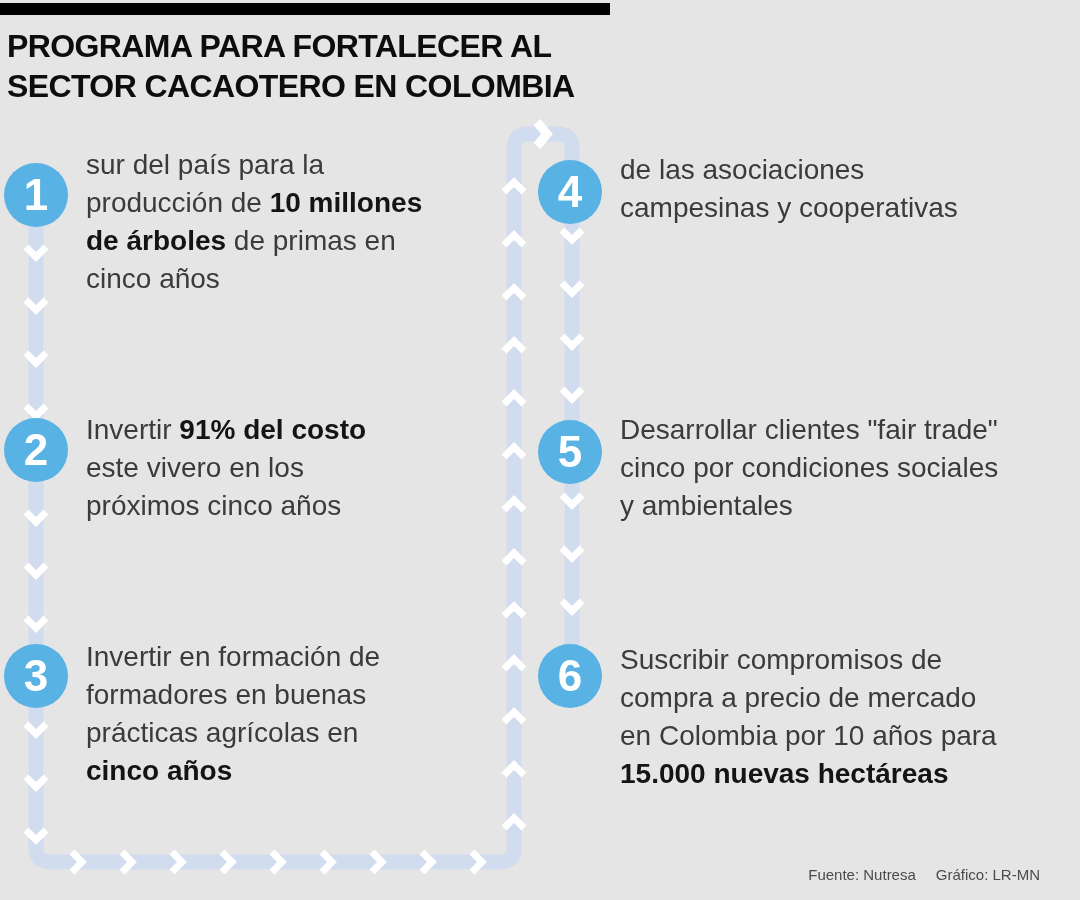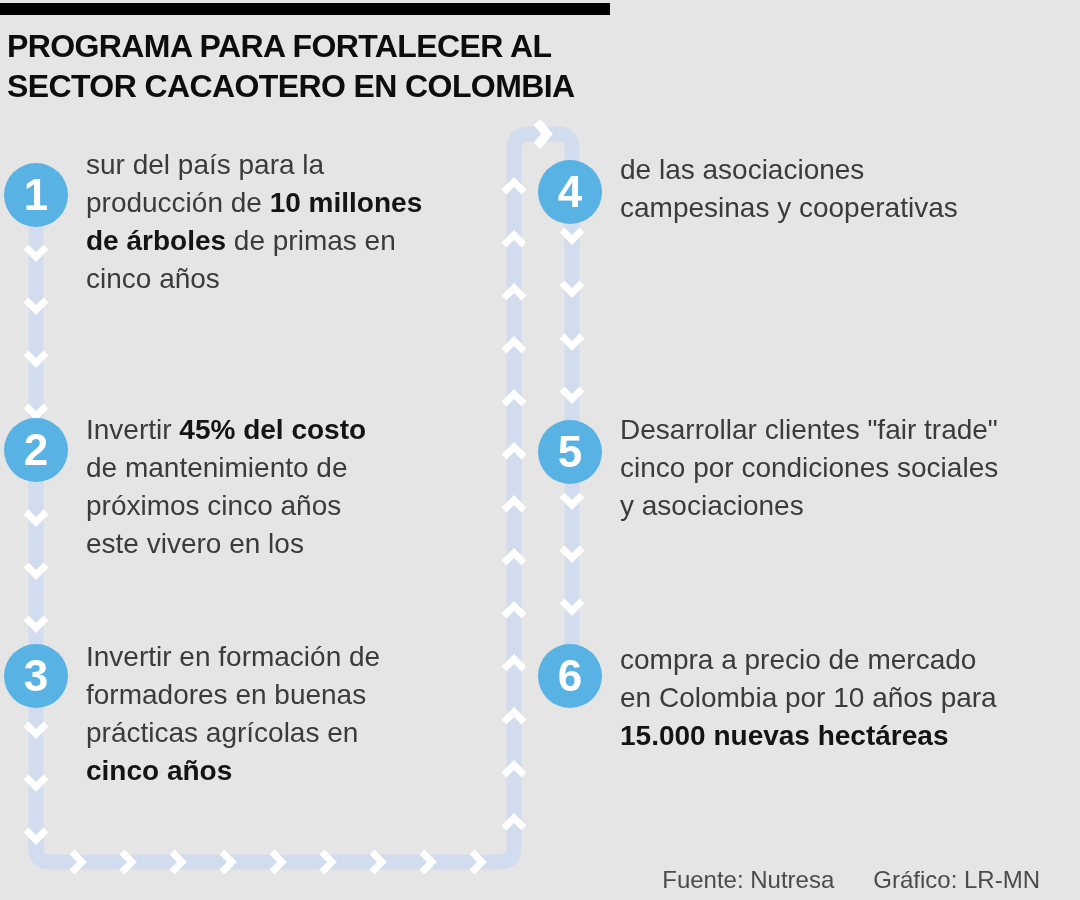"45% del costo" span.b { text: 45% -> 91% }
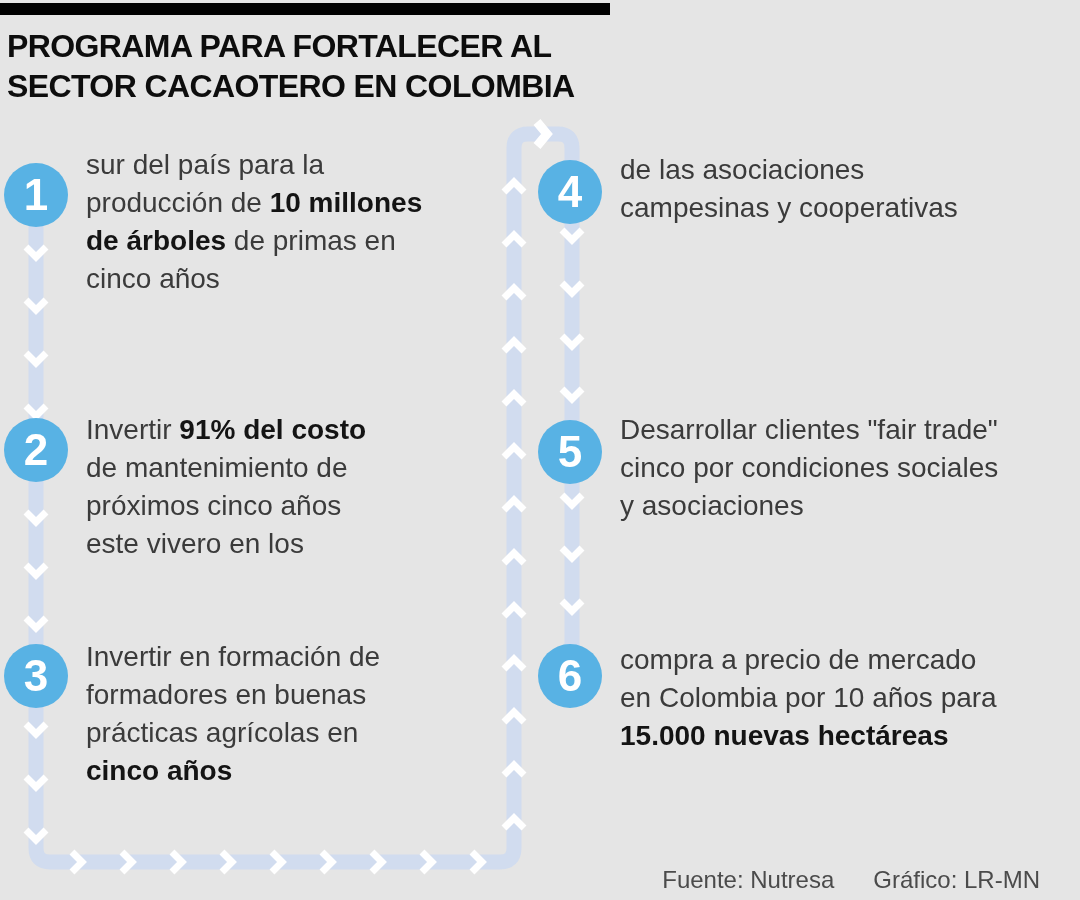"de mantenimiento de" div.line { html: <div><span>de mantenimiento de</span></div> -> none }
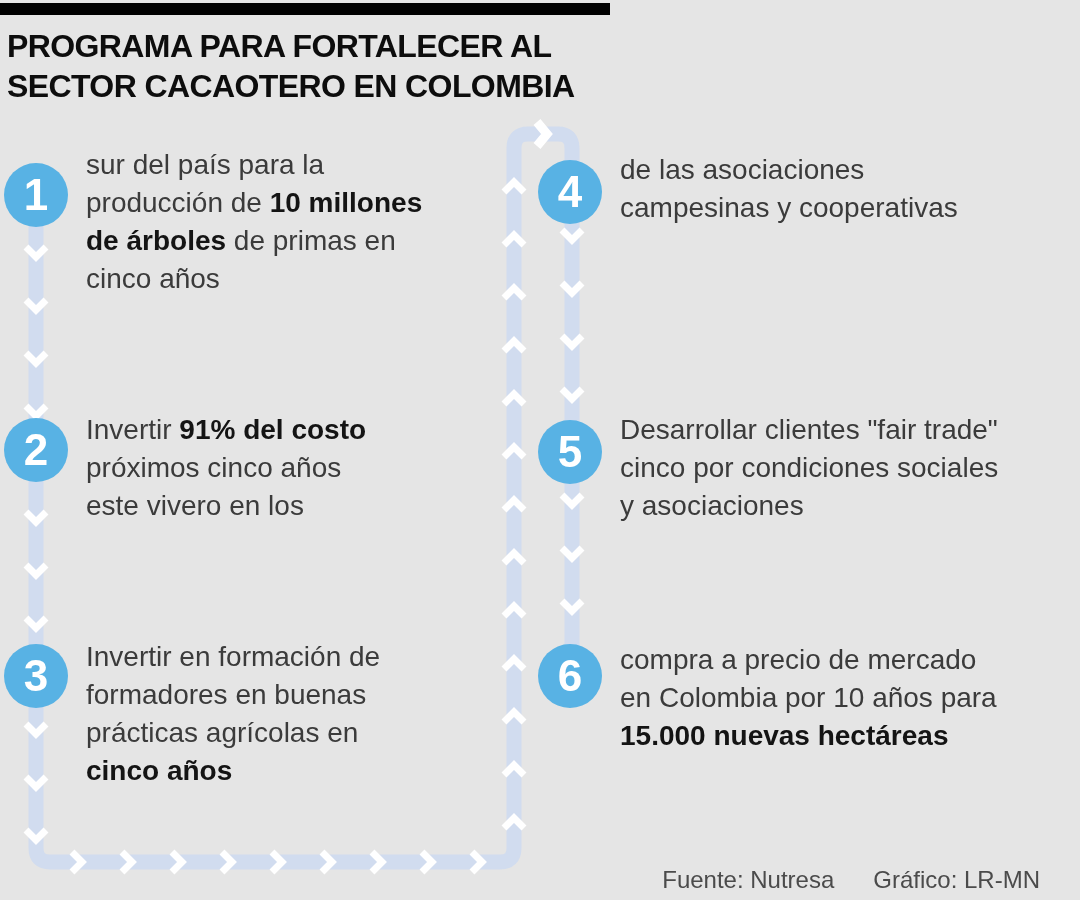"próximos cinco años" div.line { order: before "este vivero en los" -> after "este vivero en los" }
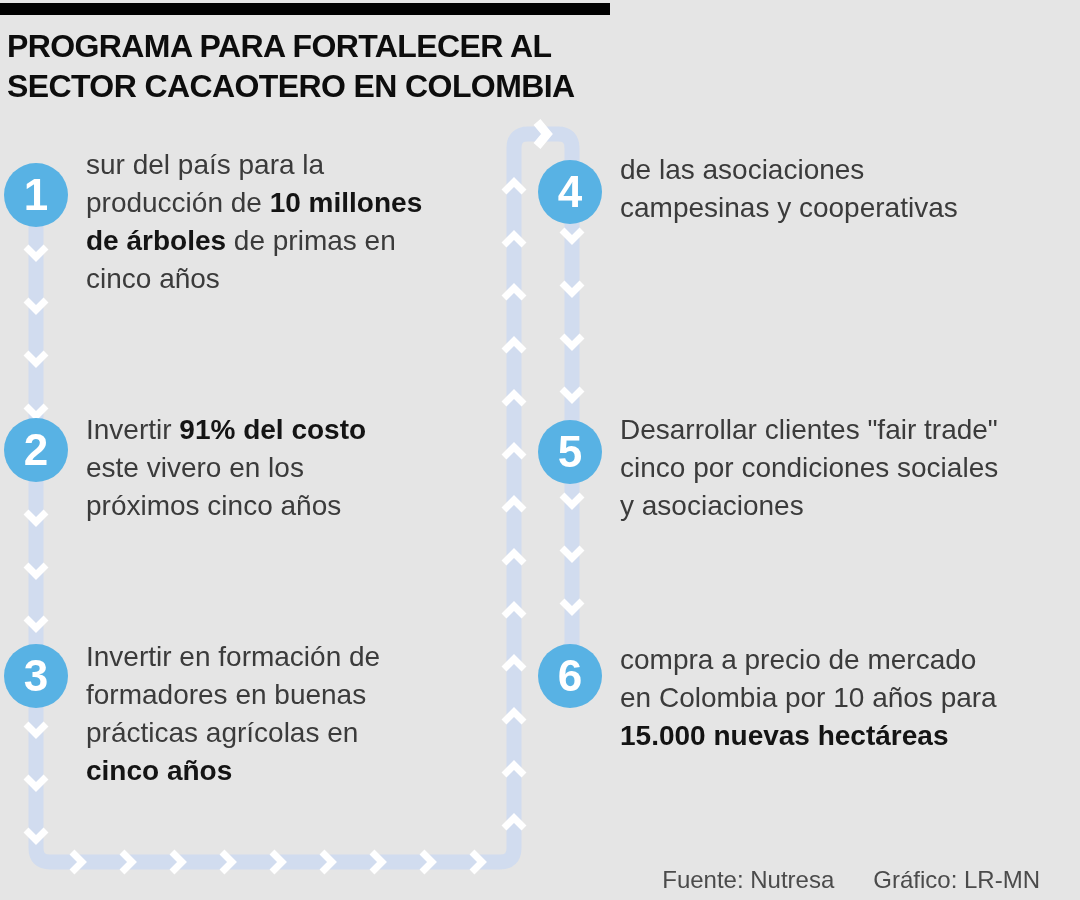"y asociaciones" span { text: asociaciones -> ambientales }
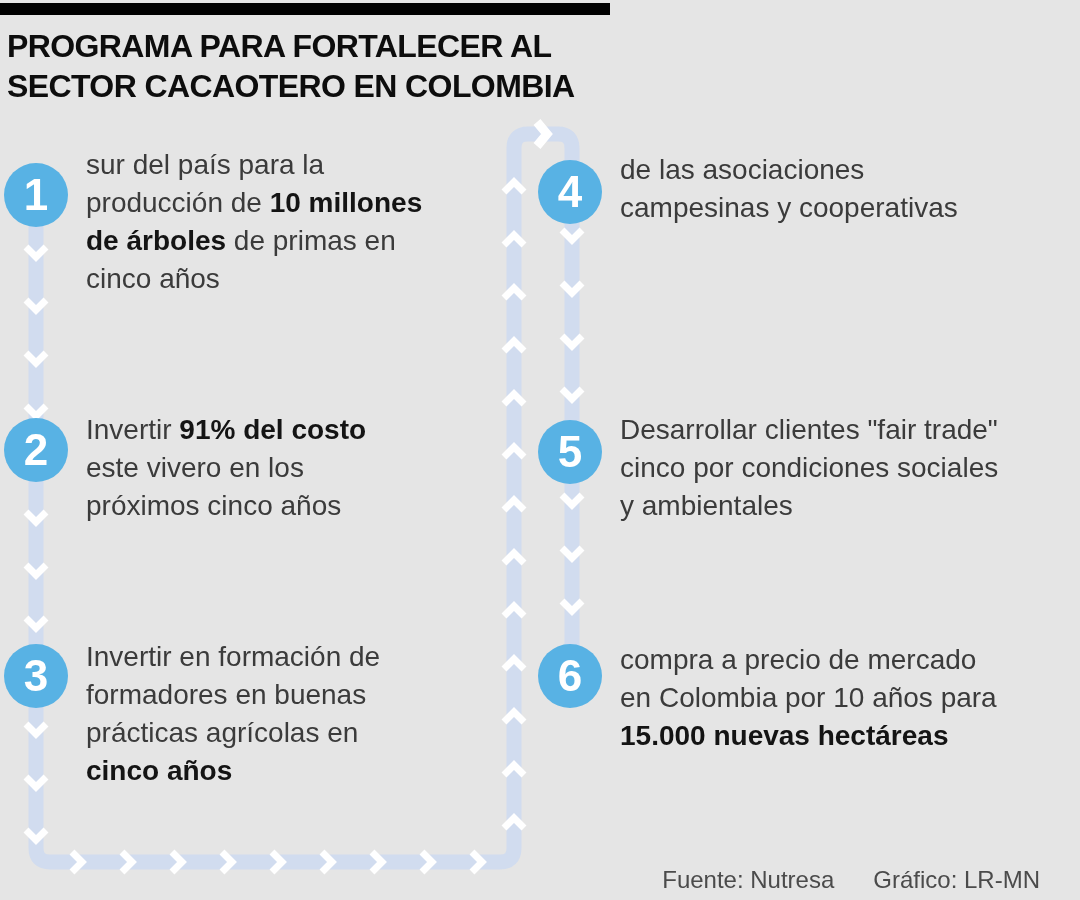"Suscribir compromisos de" div.line { html: none -> <div><span>Suscribir compromisos de</span></div> }
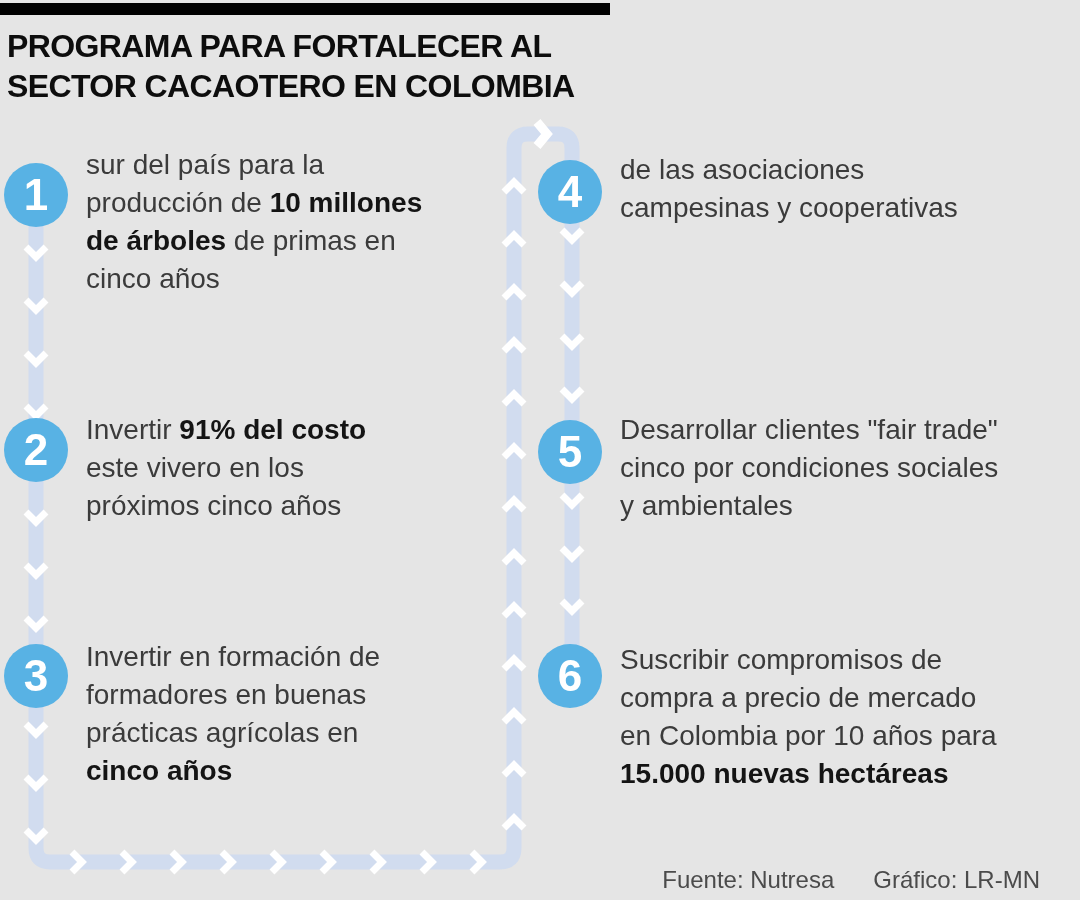"Fuente: Nutresa" .footer { font-size: 24px -> 15px; gap: 39px -> 20px }
